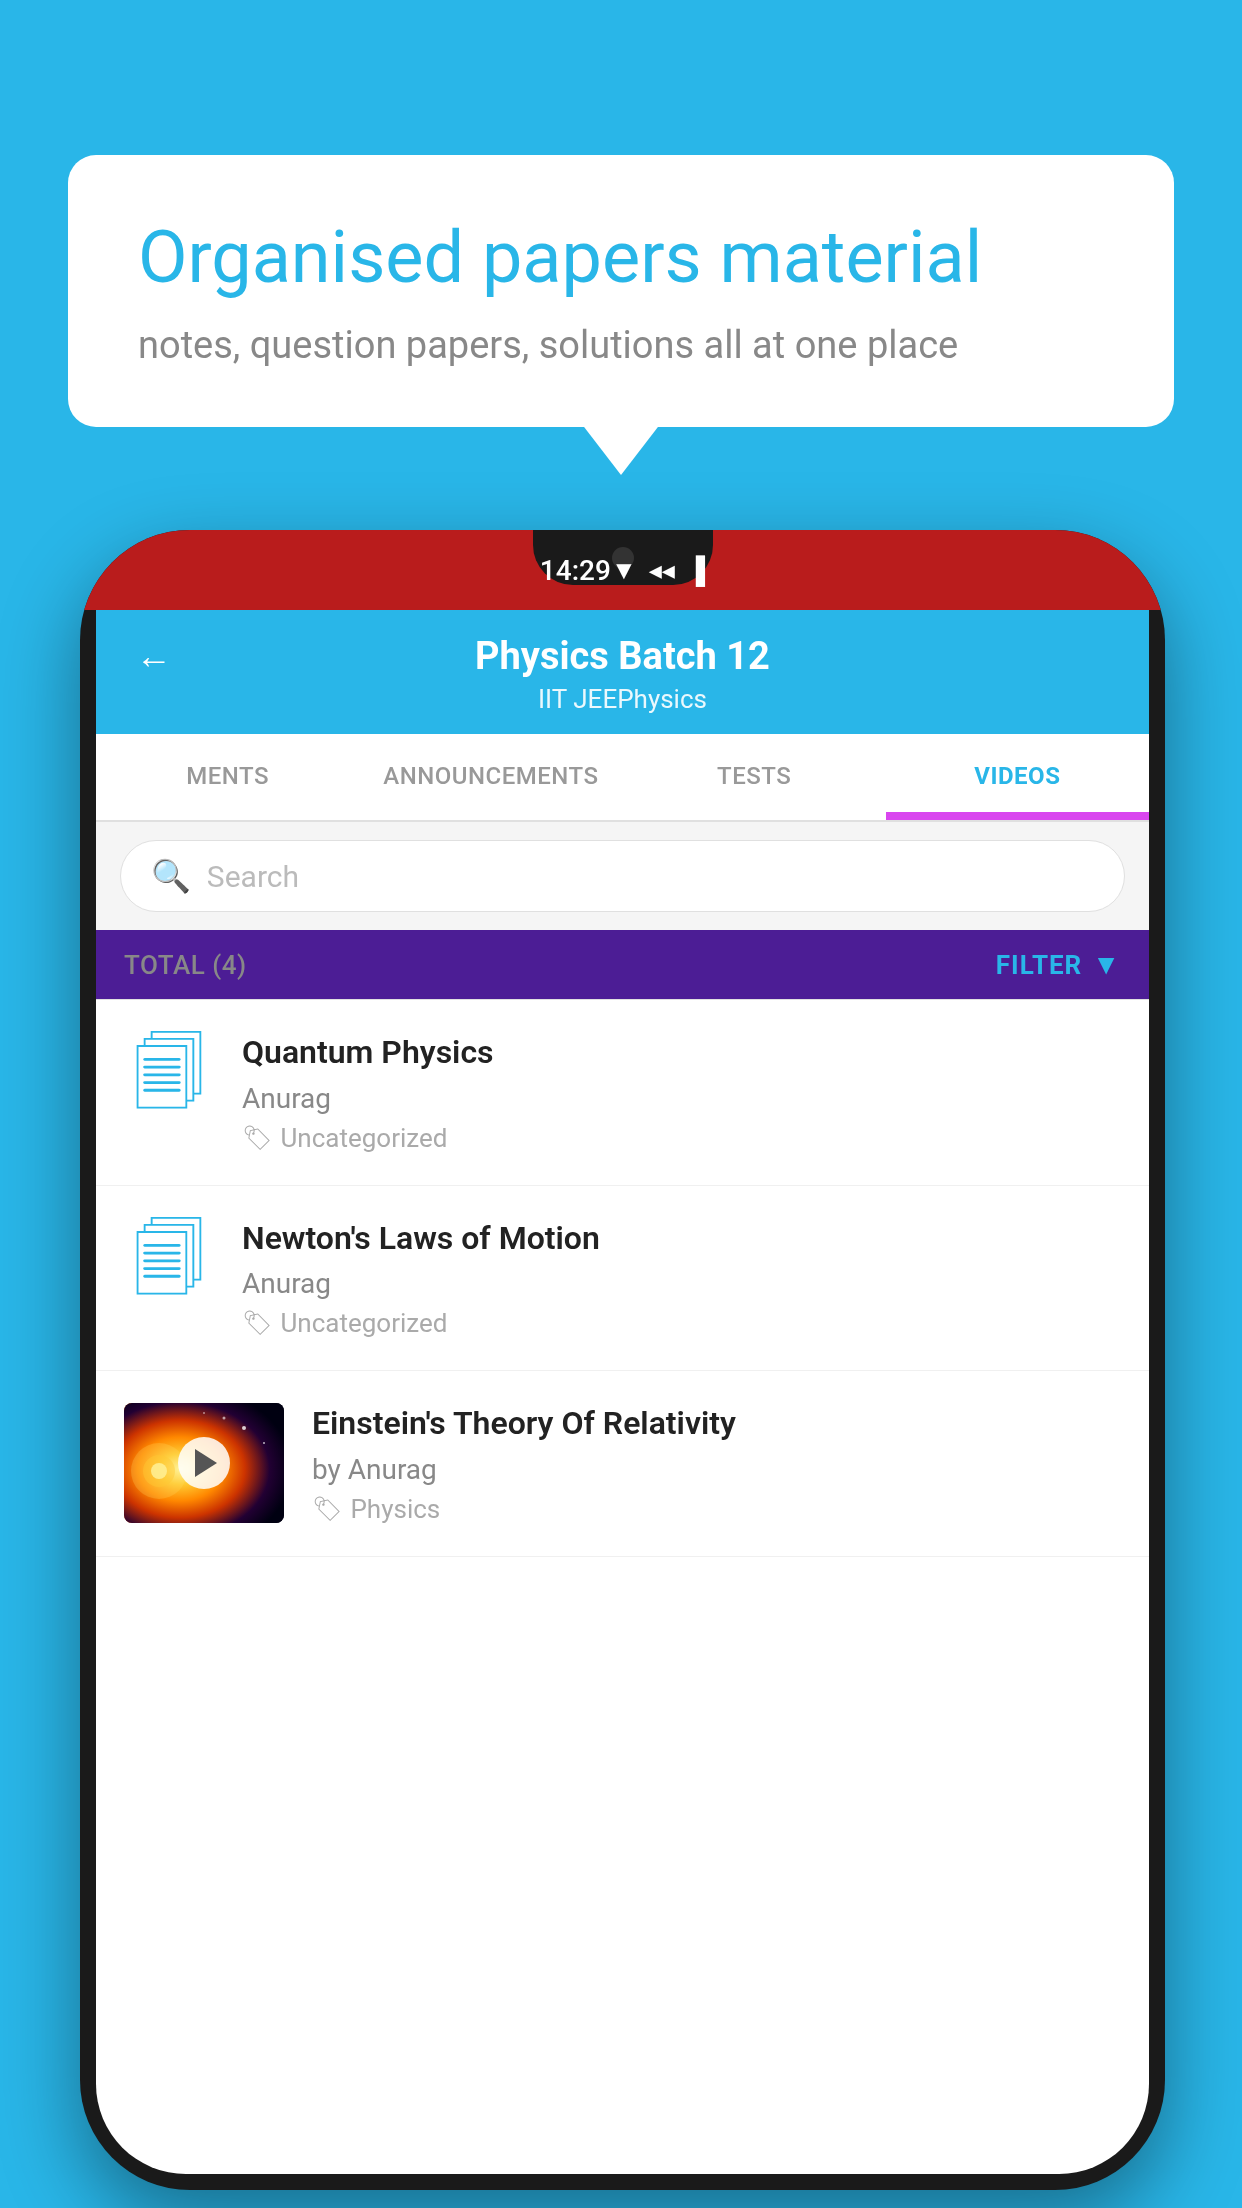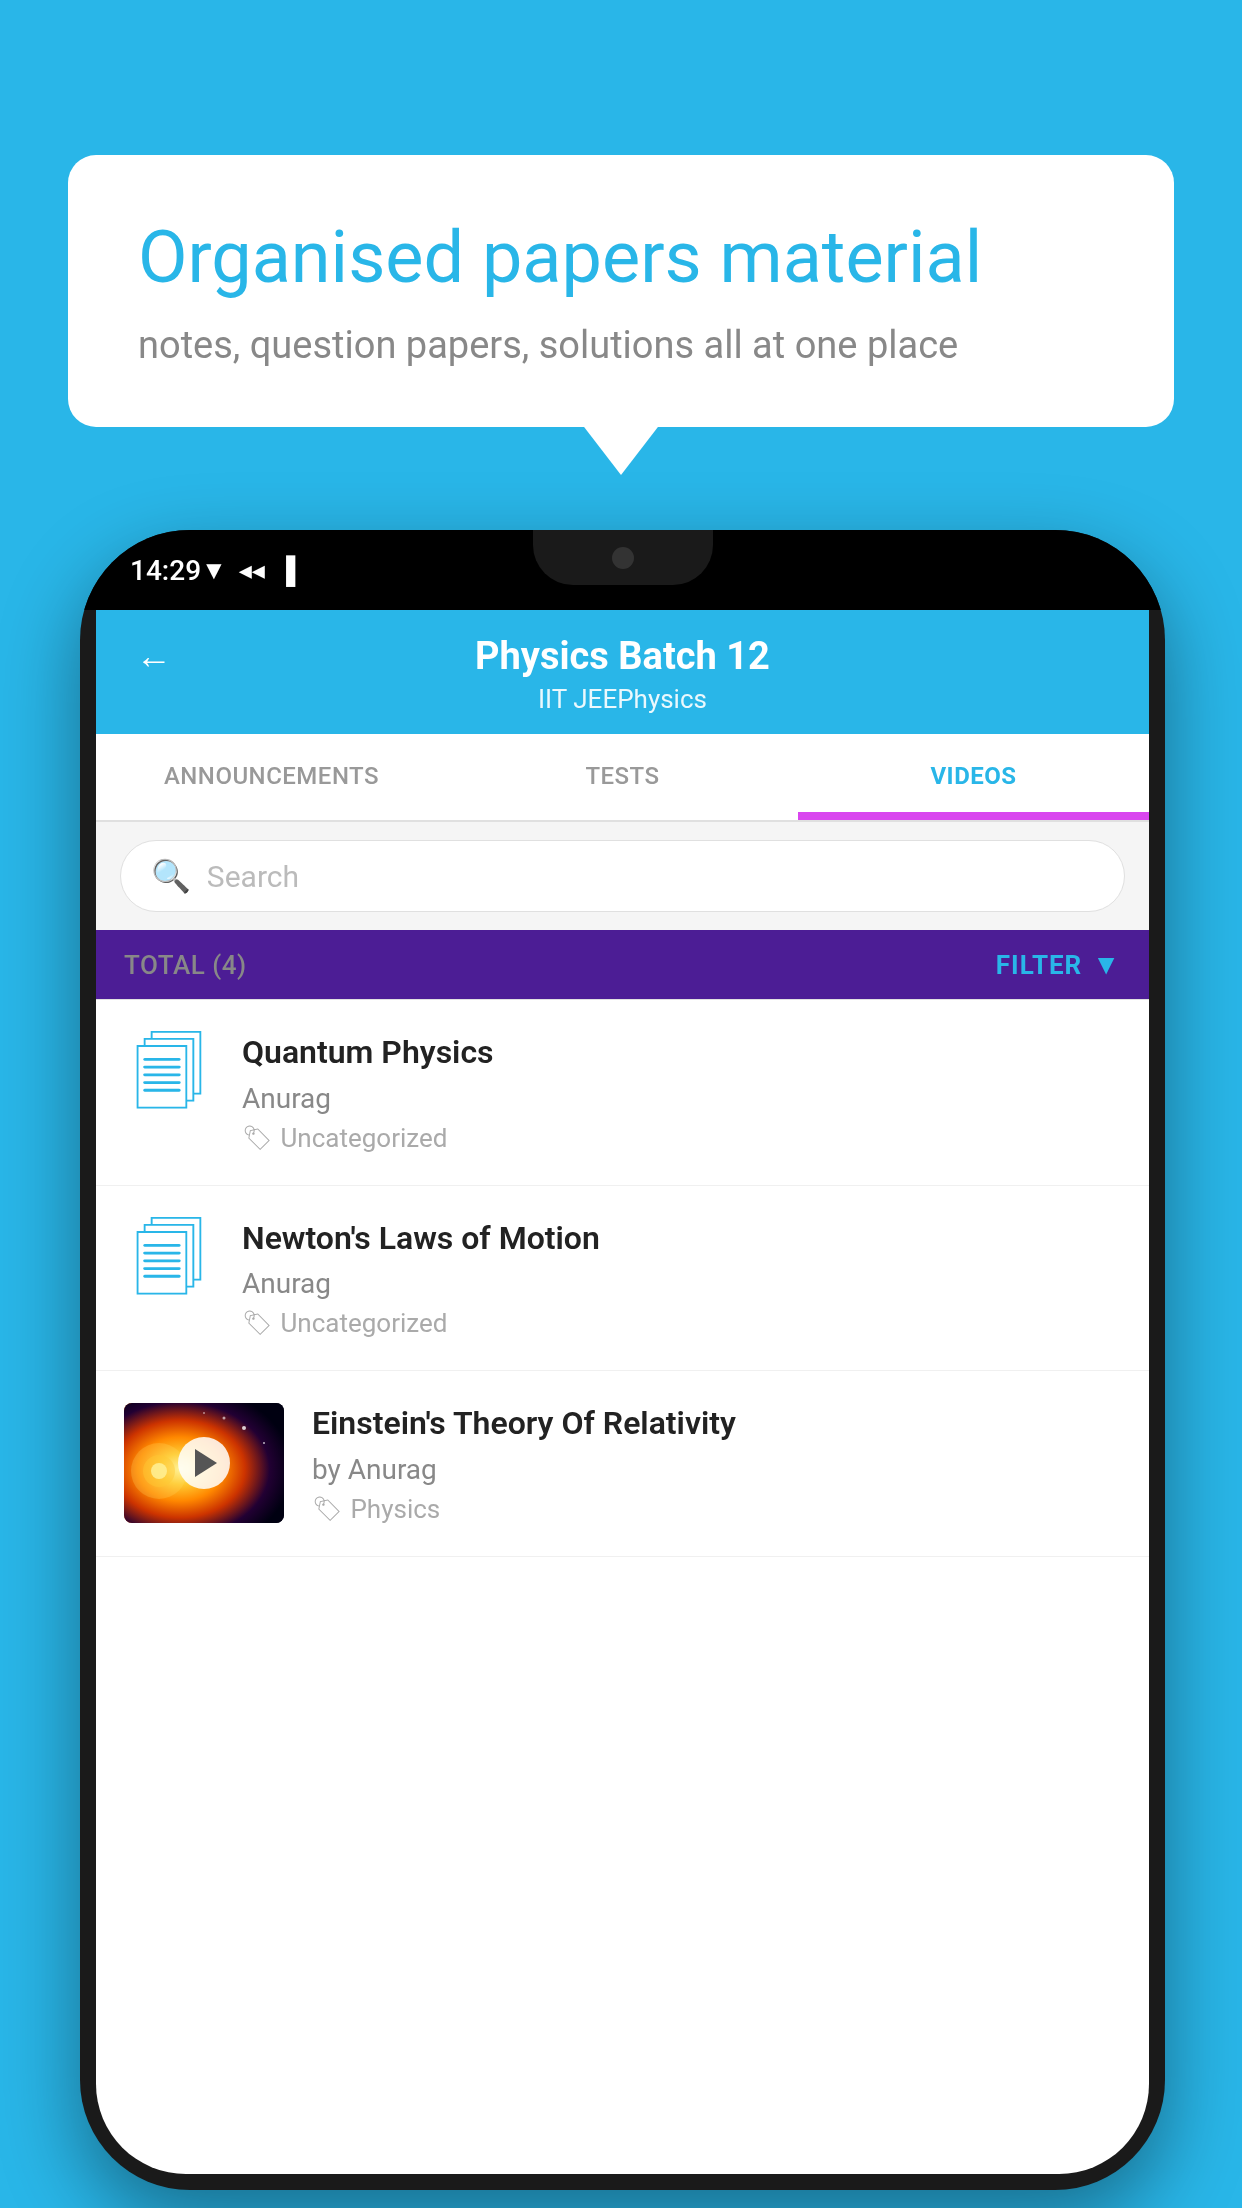"14:29" .phone-notch { background: #000000 -> #b91c1c; justify-content: flex-start -> center }
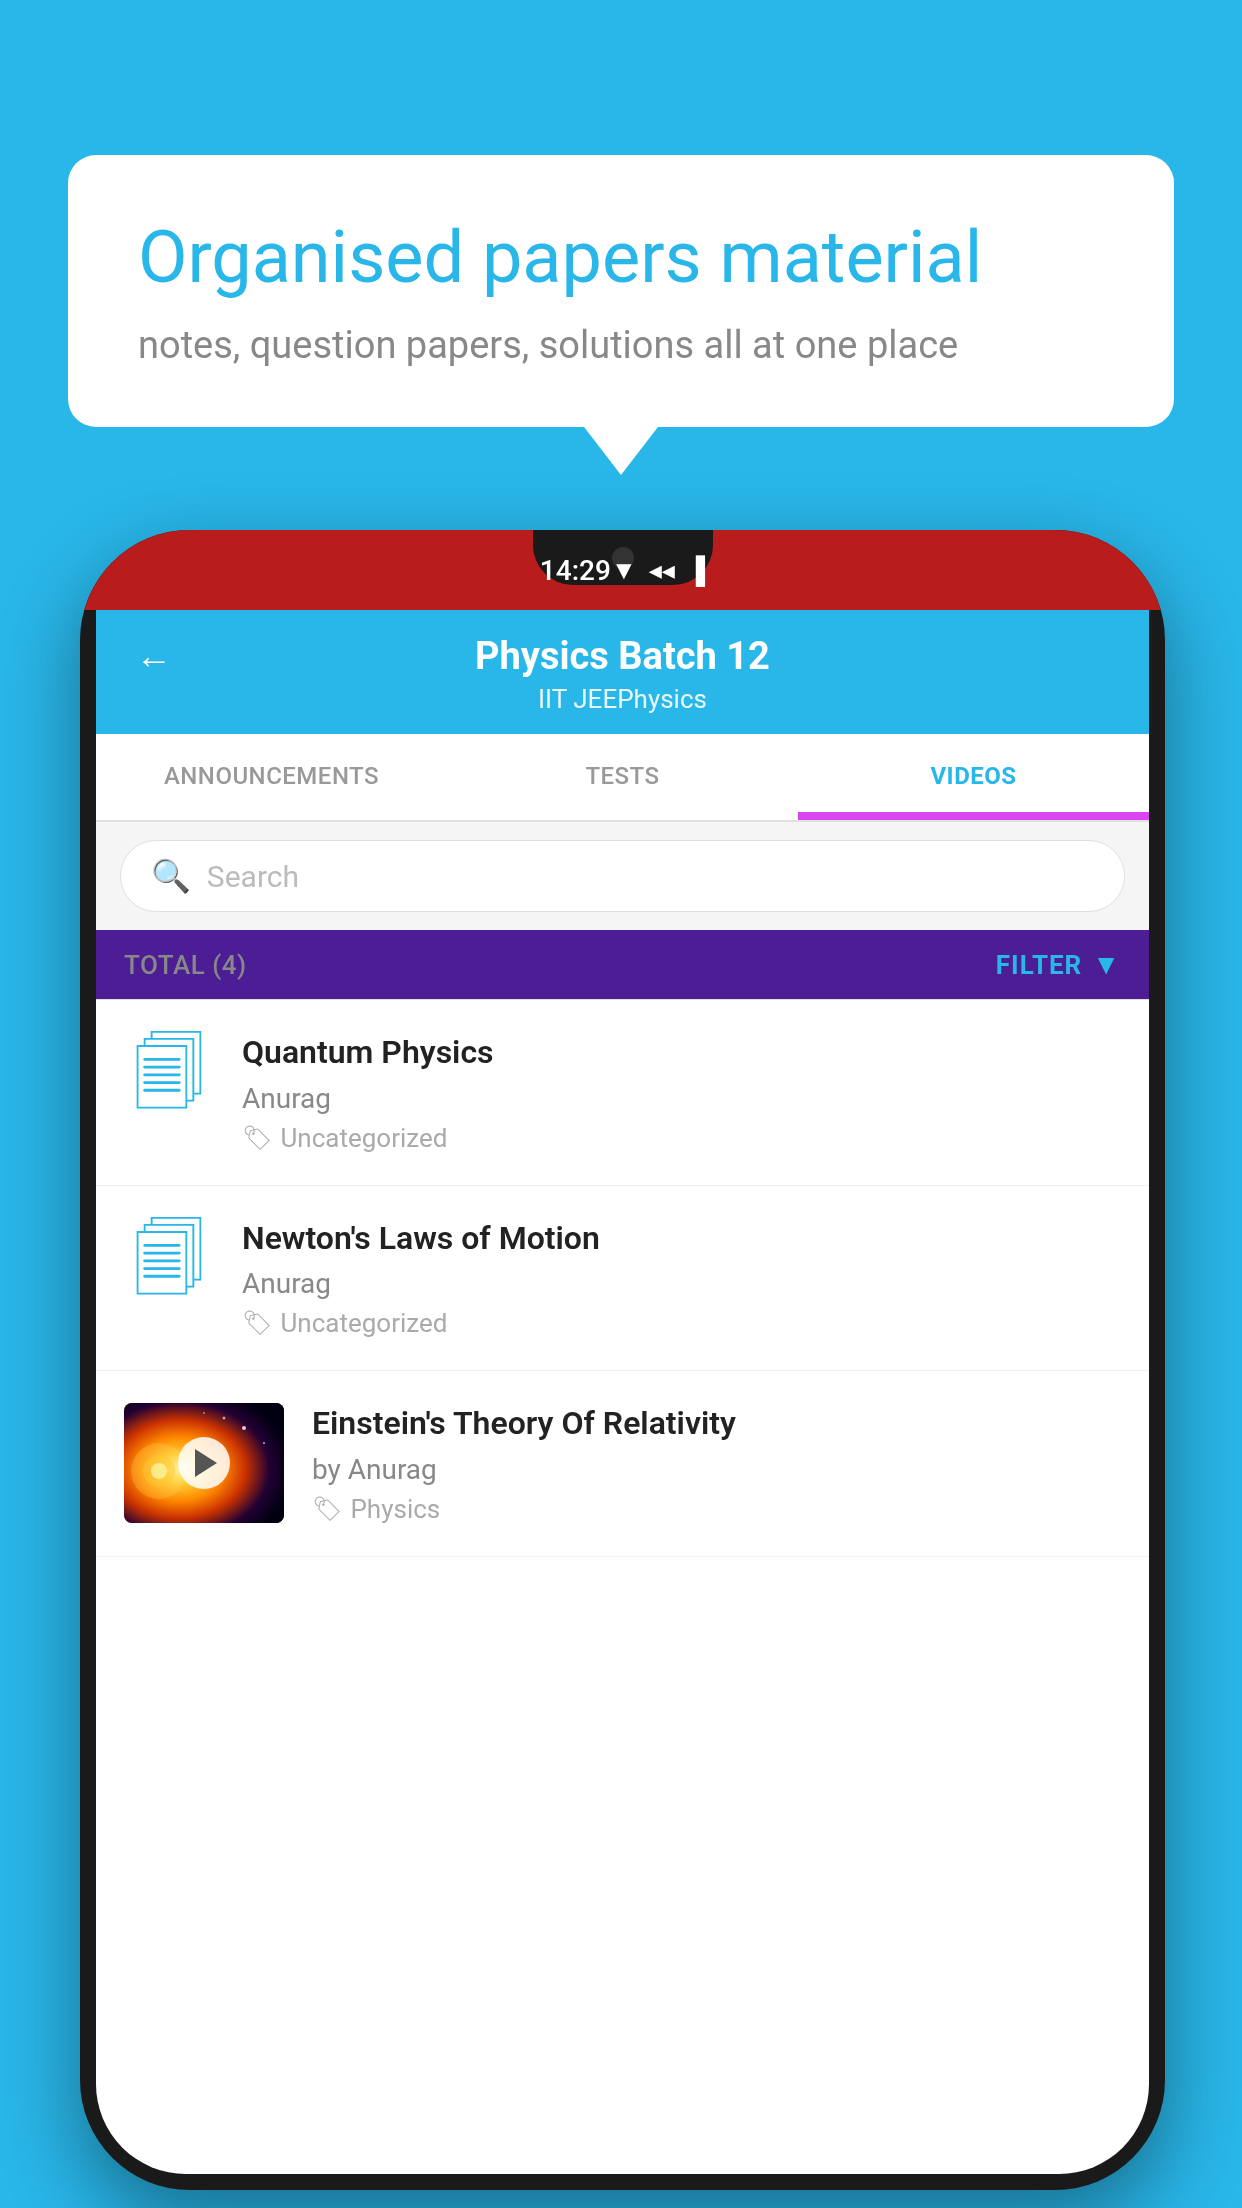"MENTS" div.tab-item { html: none -> <div> <span>MENTS</span> </div> }
